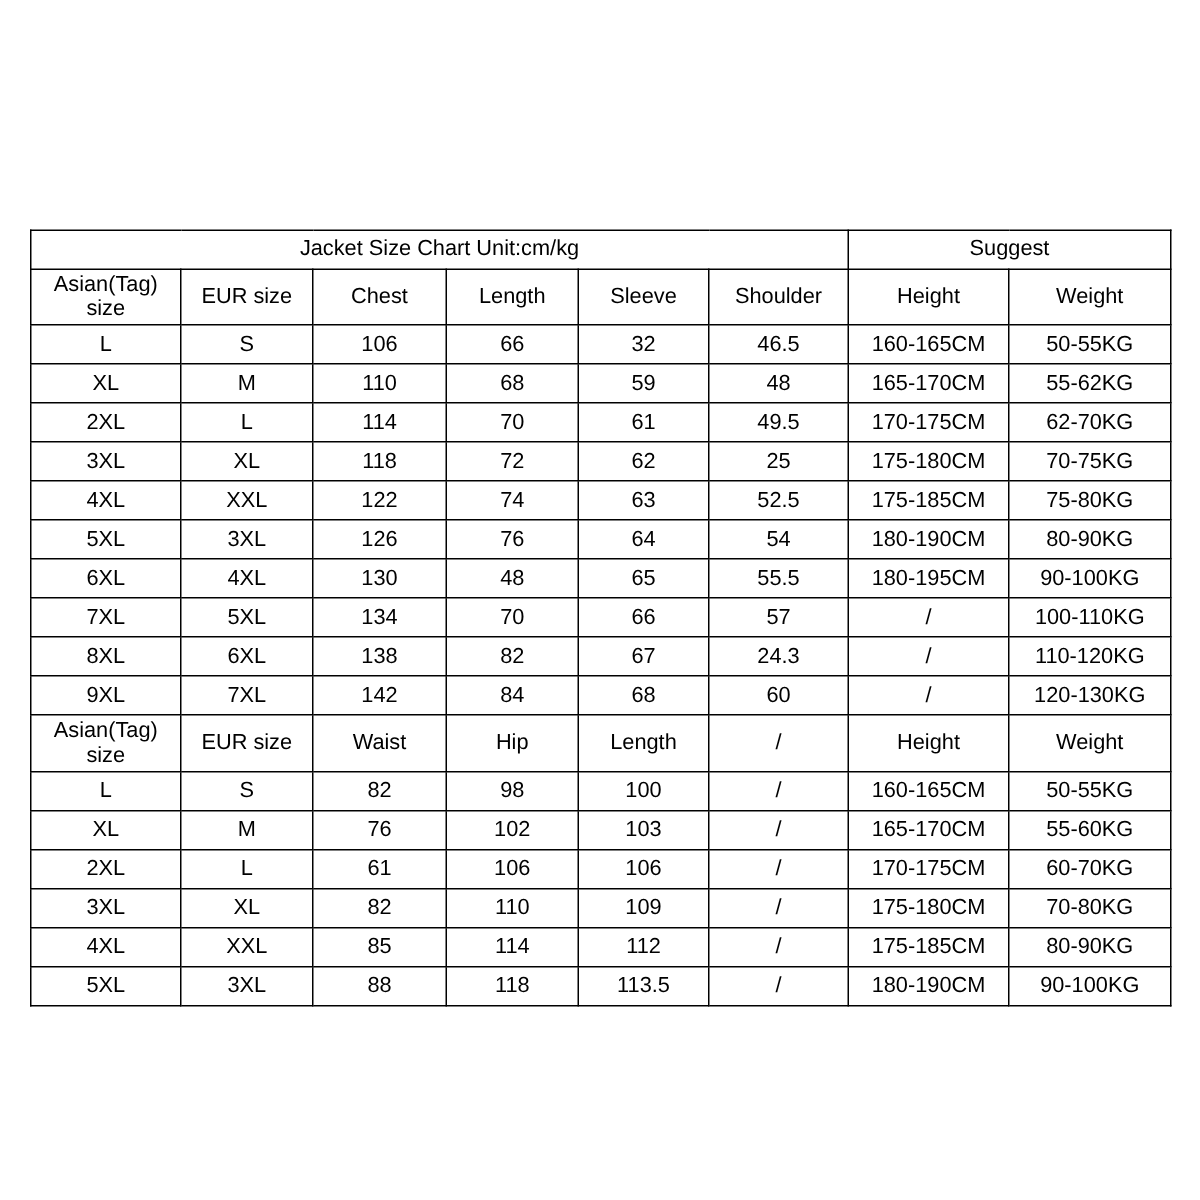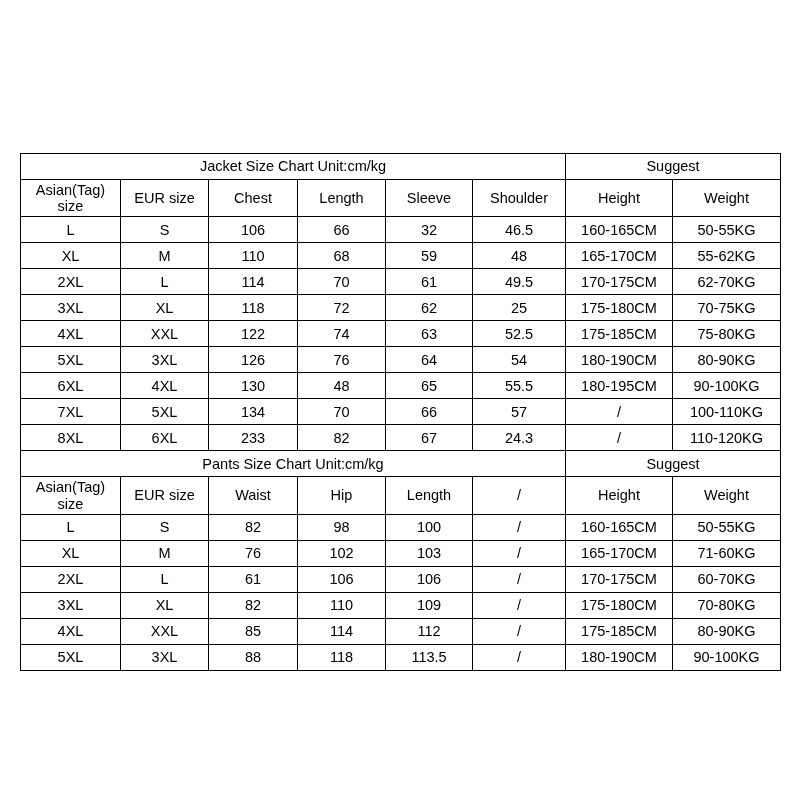"233" td.data-cell { text: 233 -> 138 }
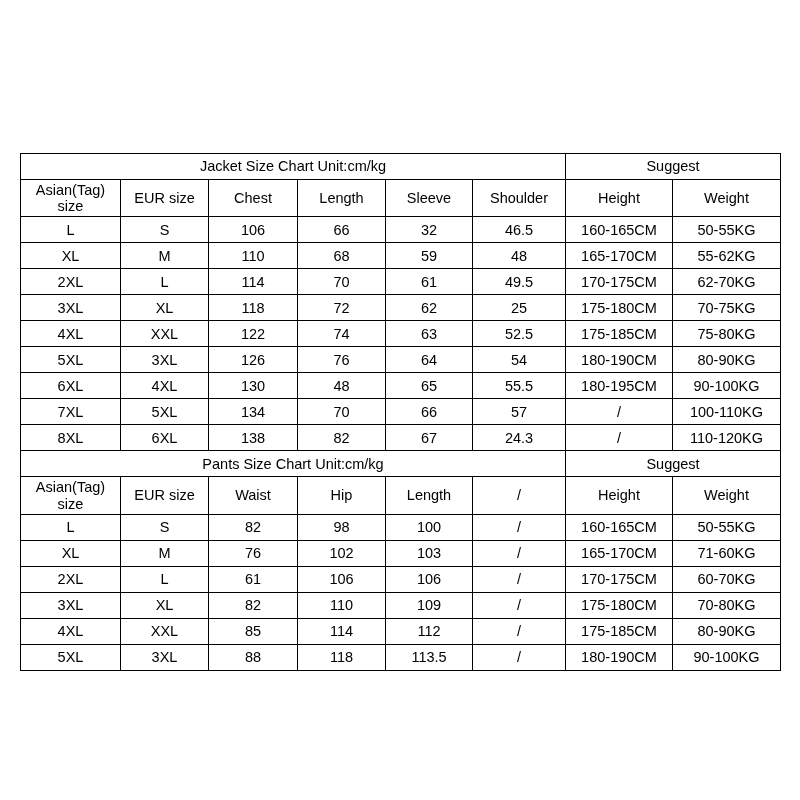"9XL" tr { html: none -> <tr> <td>9XL</td> <td>7XL</td> <td>142</td> <td>84</td> <td>68</td> <td>60</td> <td>/</td> <td>120-130KG</td> </tr> }
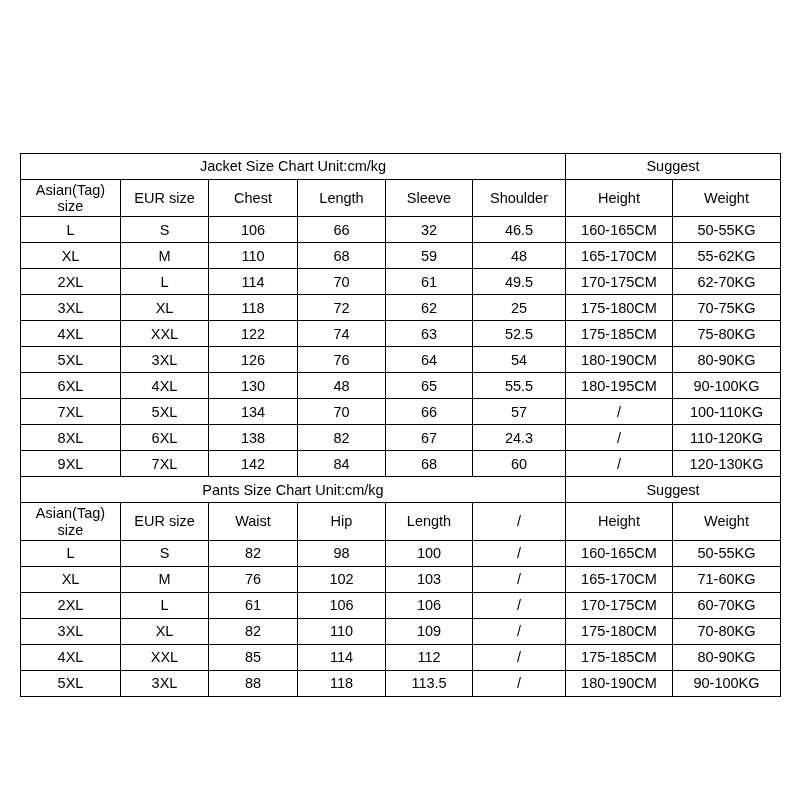"Pants Size Chart Unit:cm/kg" tr { html: <tr> <td>Pants Size Chart Unit:cm/kg</td> <td>Suggest</td> </tr> -> none }
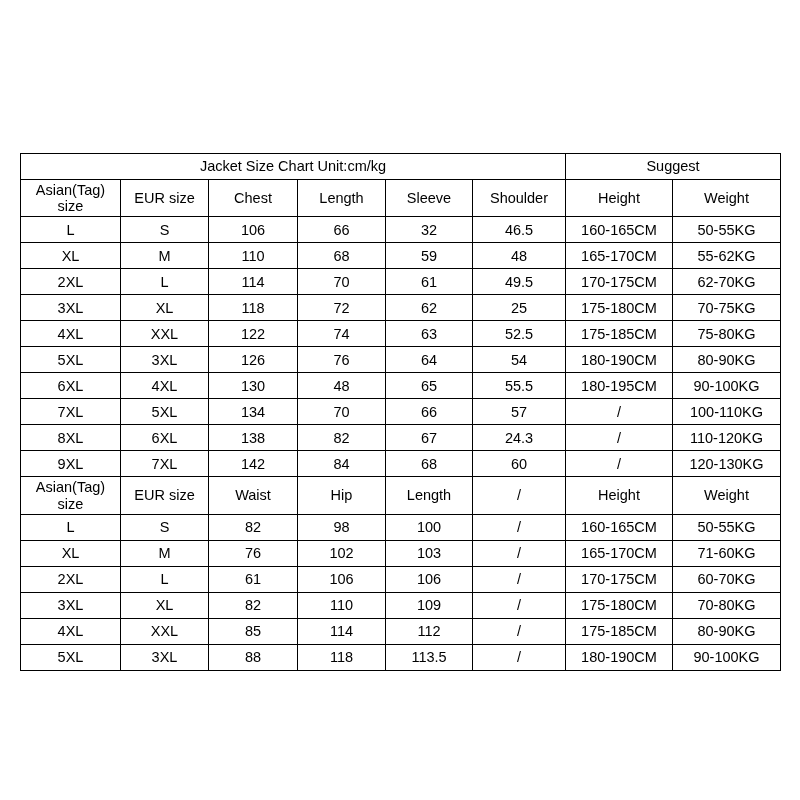"71-60KG" td.data-cell { text: 71-60KG -> 55-60KG }
